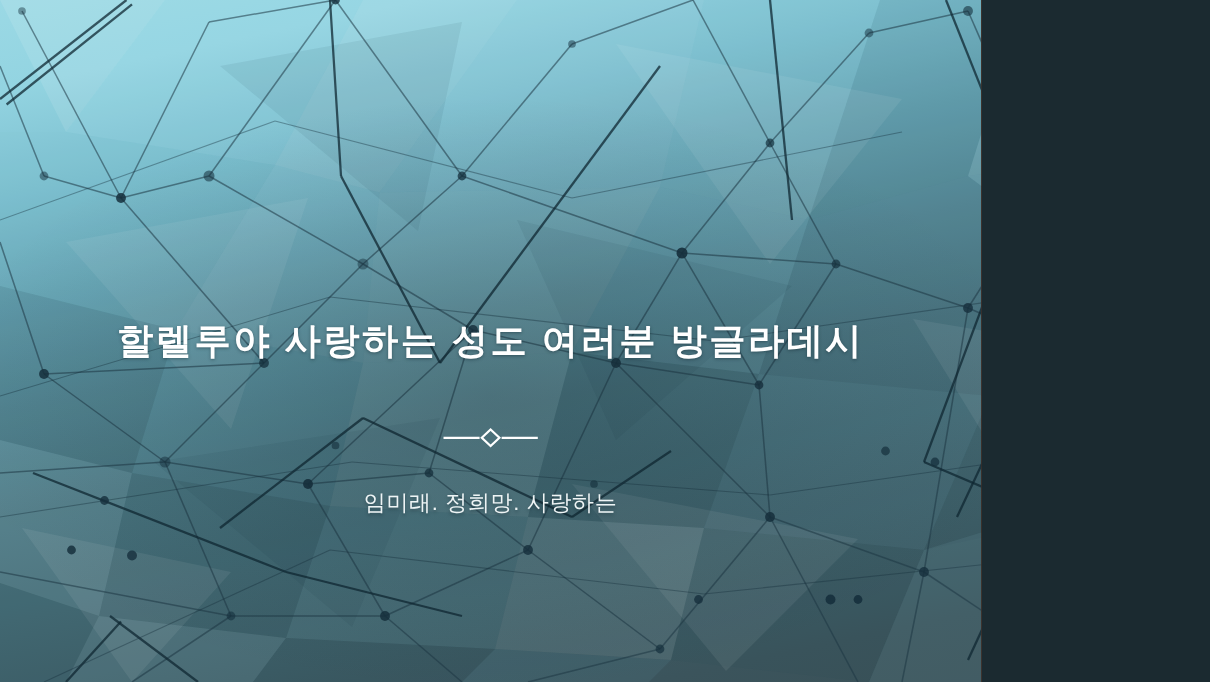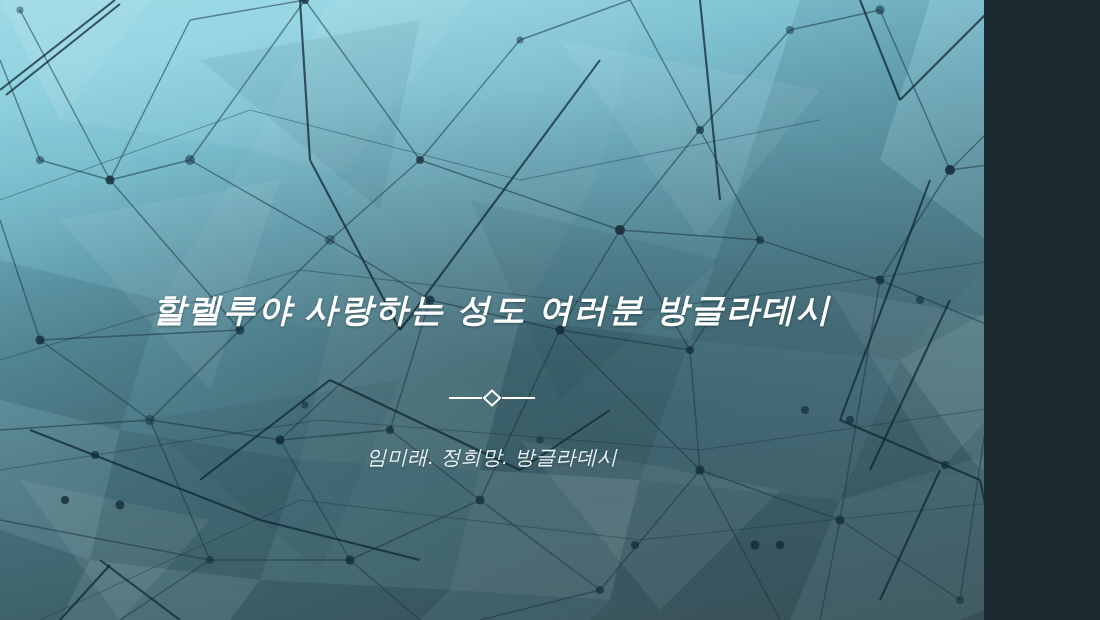"할렐루야 사랑하는 성도 여러분 방글라데시" .slide { font-style: italic -> none; width: 984px -> 892px }
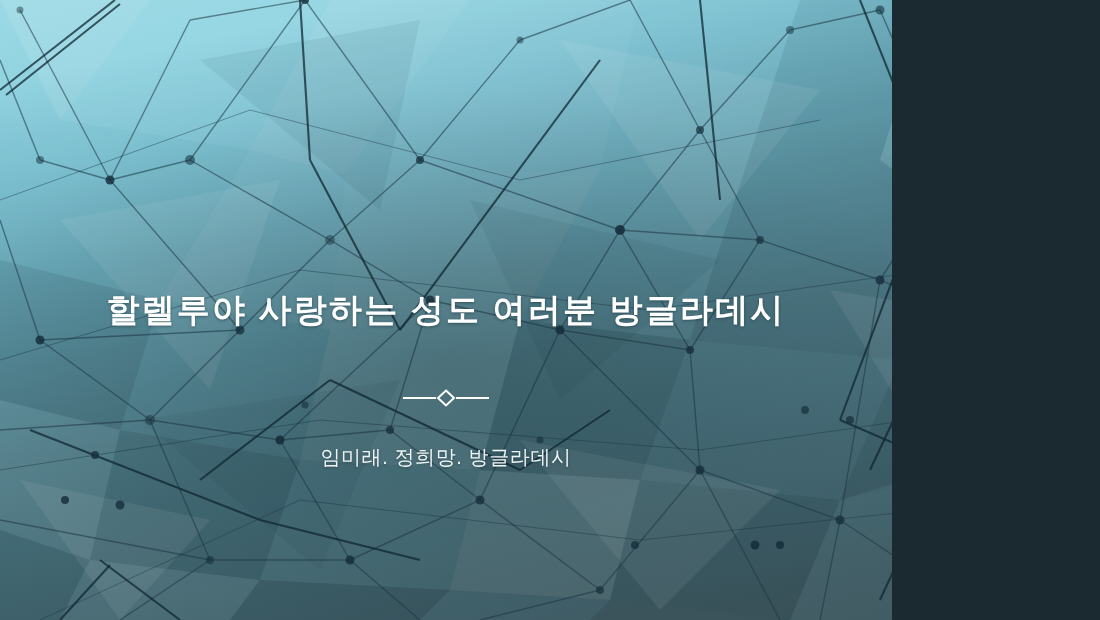"임미래. 정희망. 방글라데시" div.subtitle { text: 방글라데시 -> 사랑하는 }
